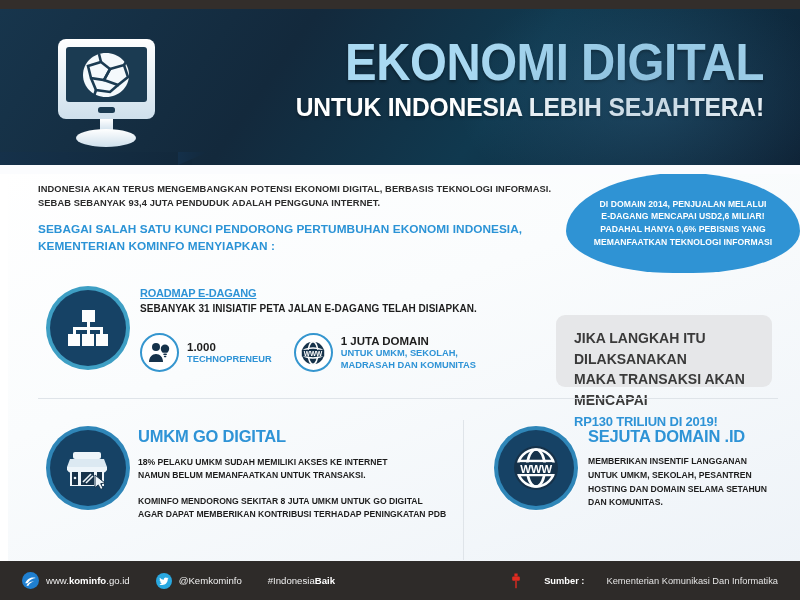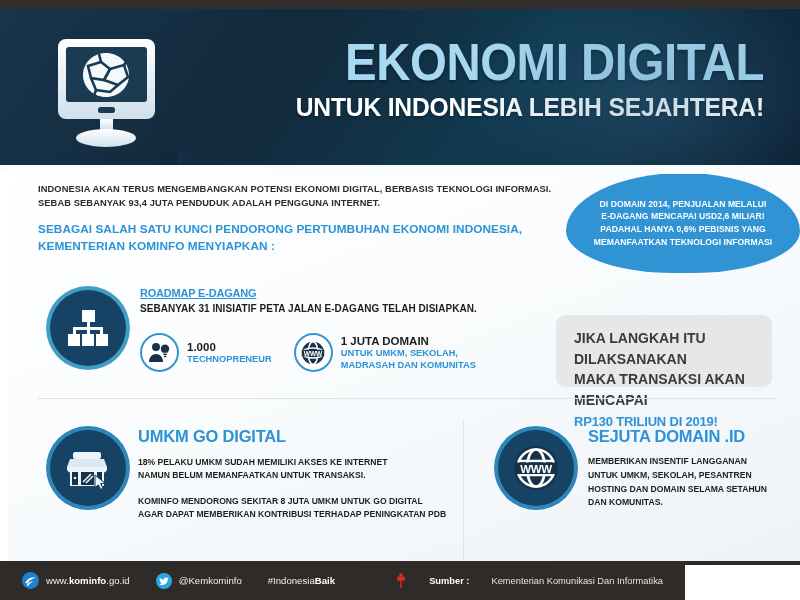"www.kominfo.go.id" .footer { width: 685px -> 800px }
